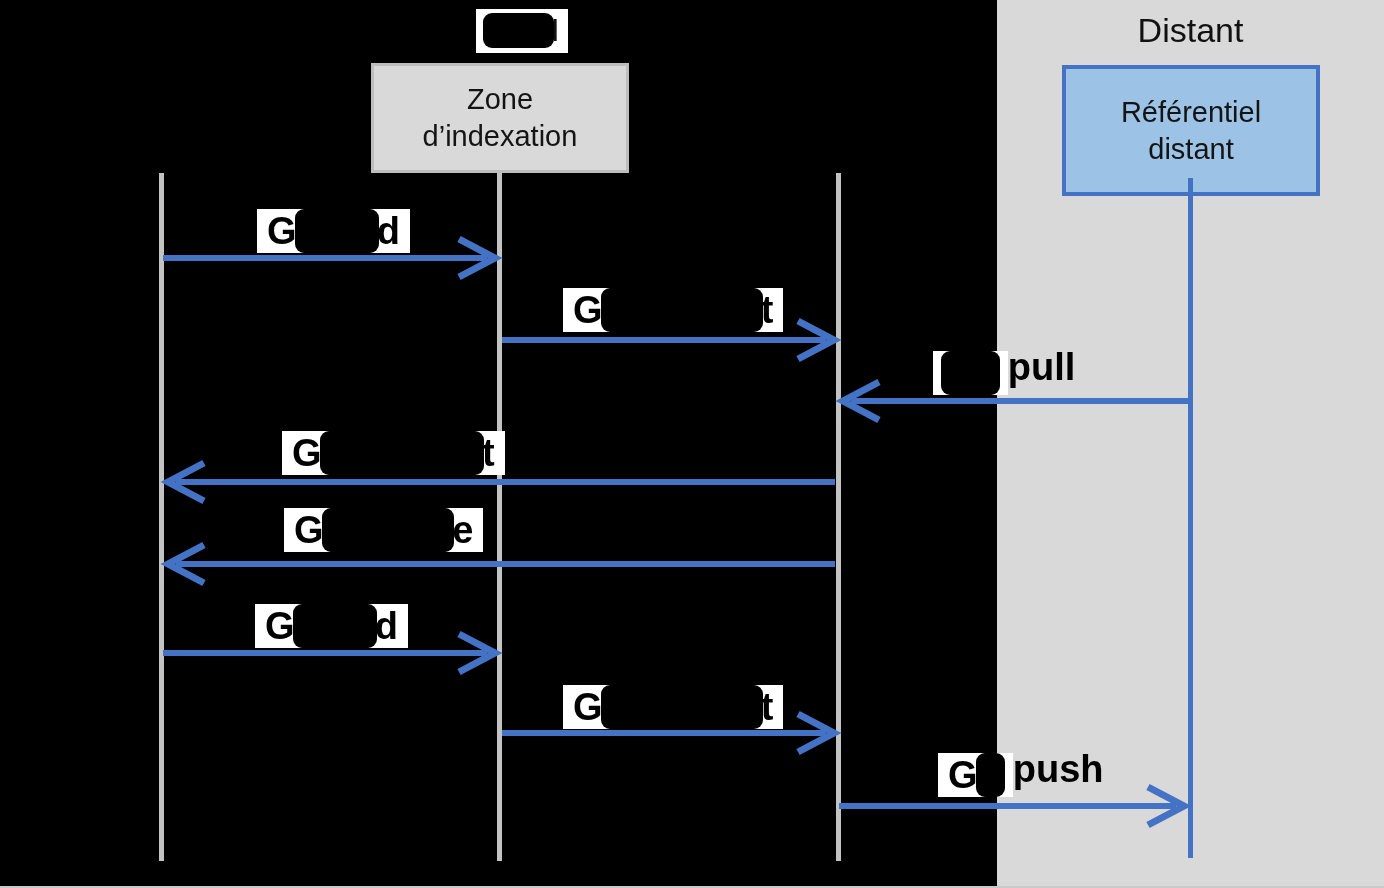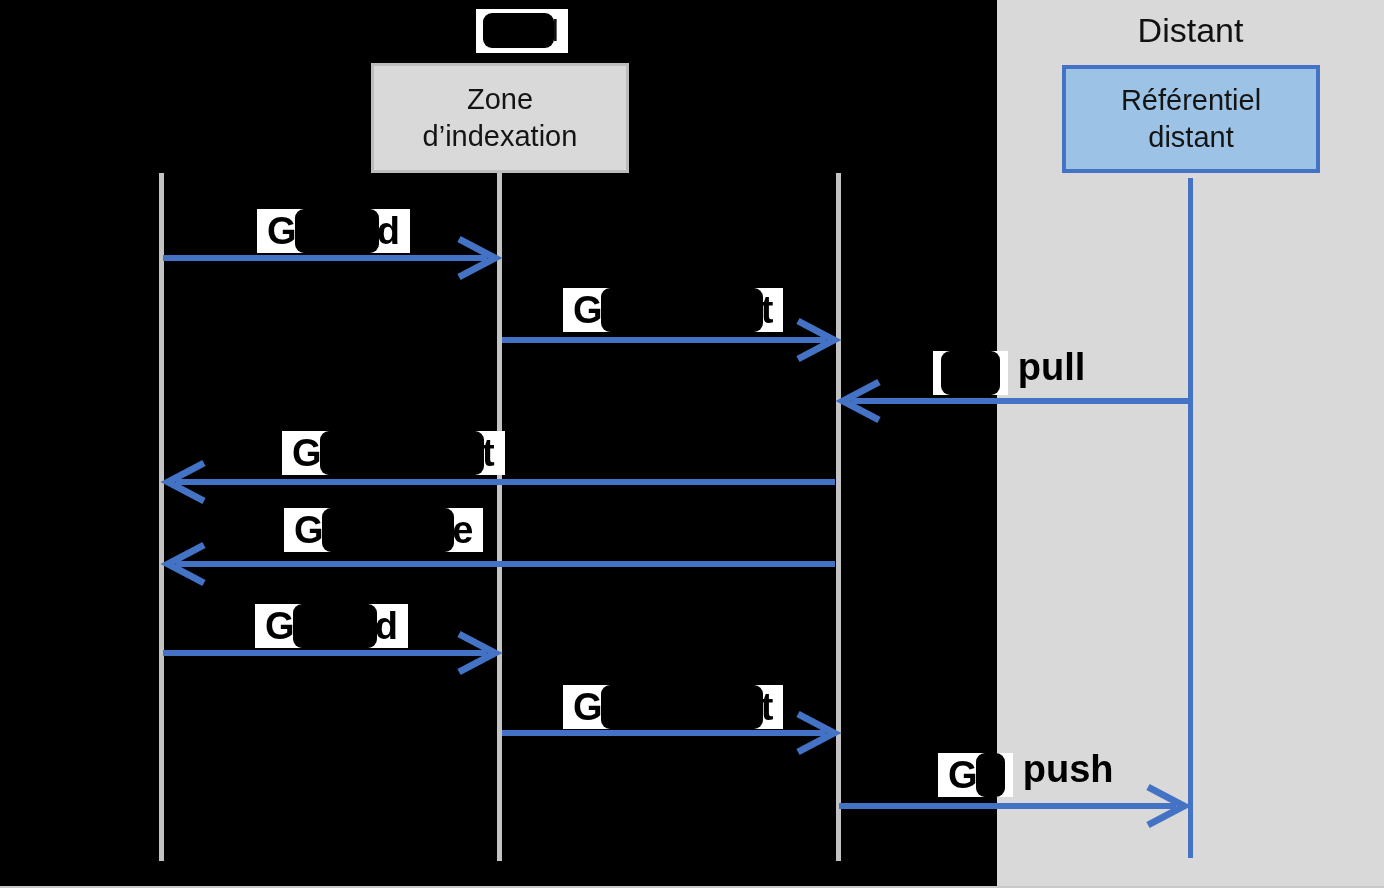"Référentiel" .lane-4 { height: 108px -> 131px }
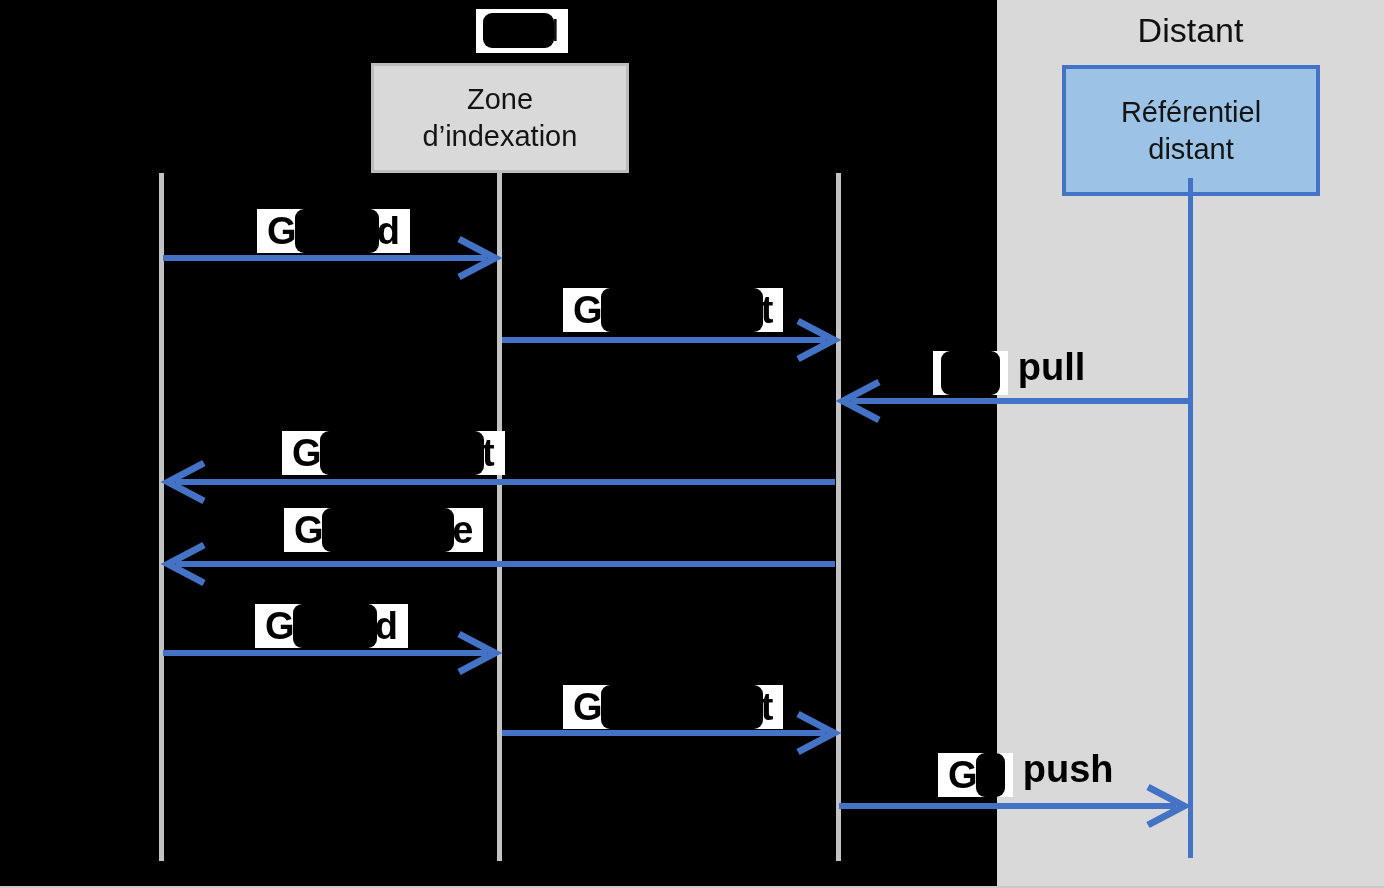"pull" .tail { margin-left: 10px -> none }
